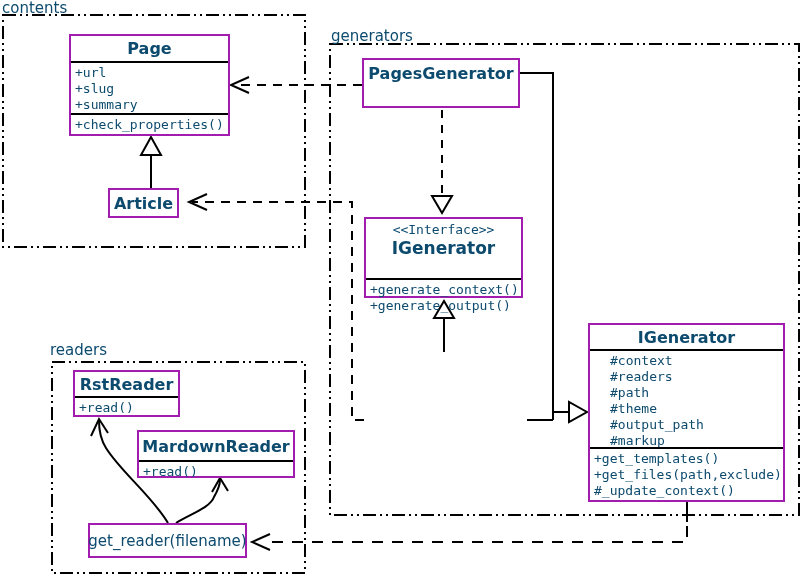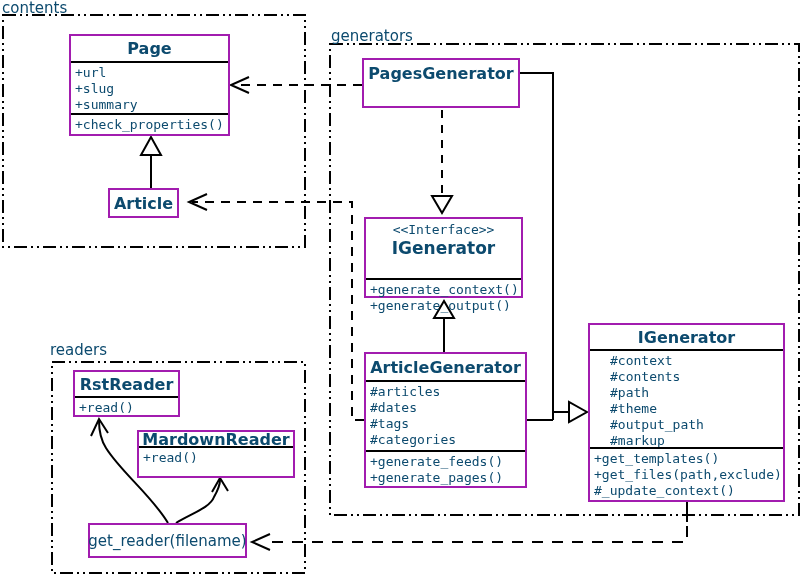"ArticleGenerator" div.uml-box { html: <div> <div>ArticleGenerator</div> <div> <div>#articles</div> <div>#dates</div> <div>#tags</div> <div>#categories</div> </div> <div> <div>+generate_feeds()</div> <div>+generate_pages()</div> </div> </div> -> none }
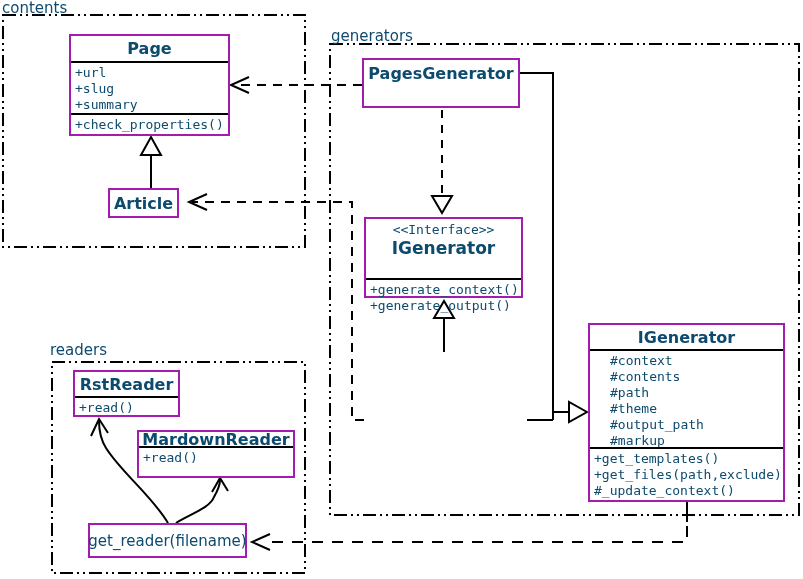"#contents" div.m { text: contents -> readers }
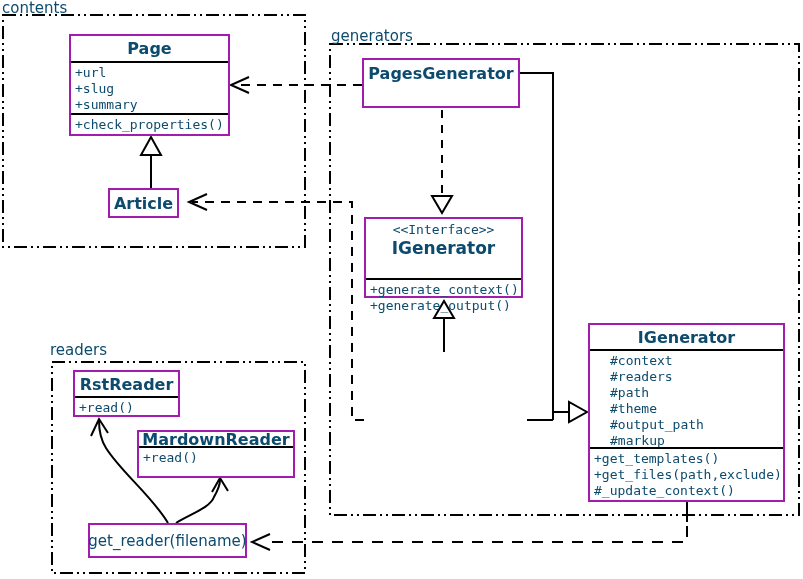"MardownReader" div.uml-title { height: 14px -> 28px }
